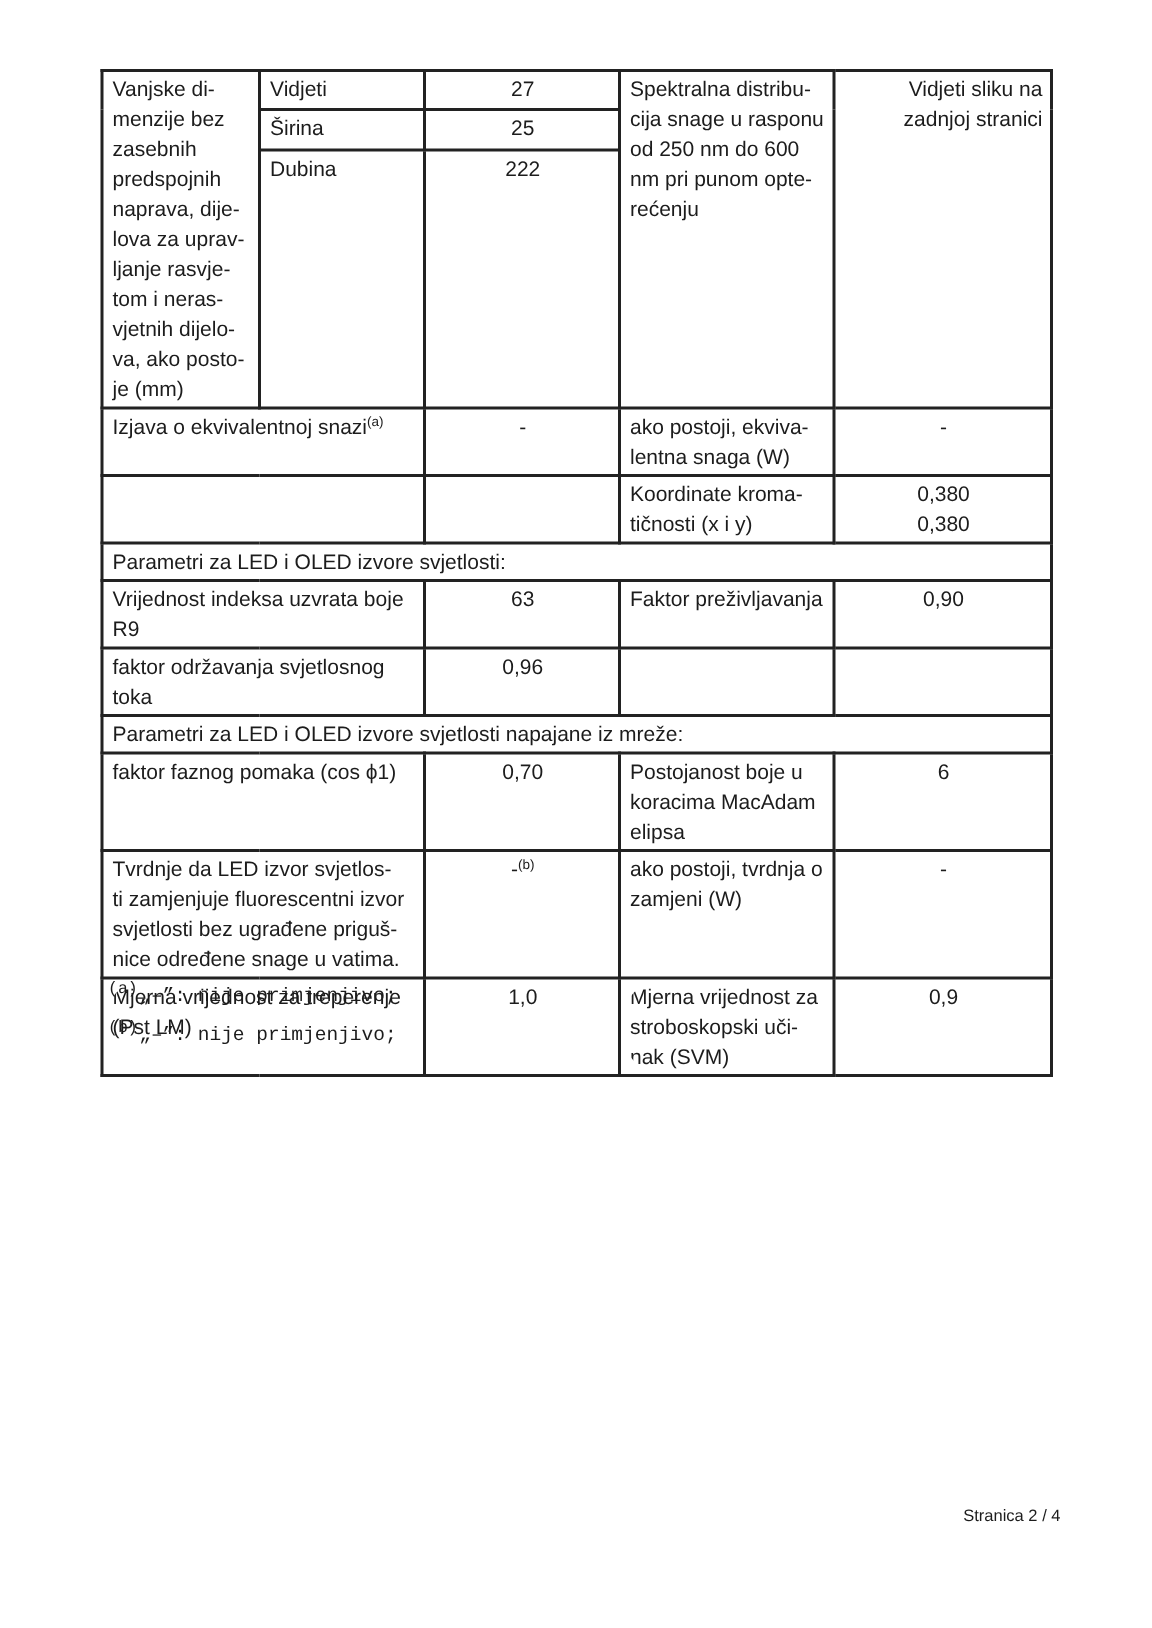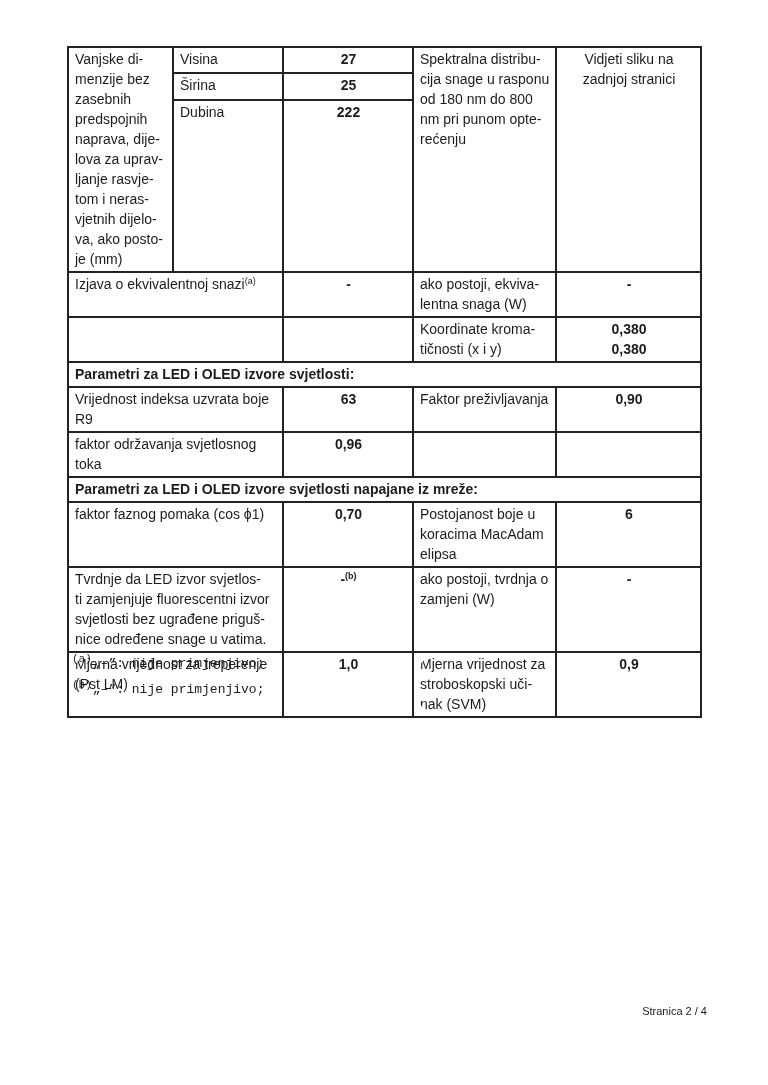"Visina" td { text: Visina -> Vidjeti }
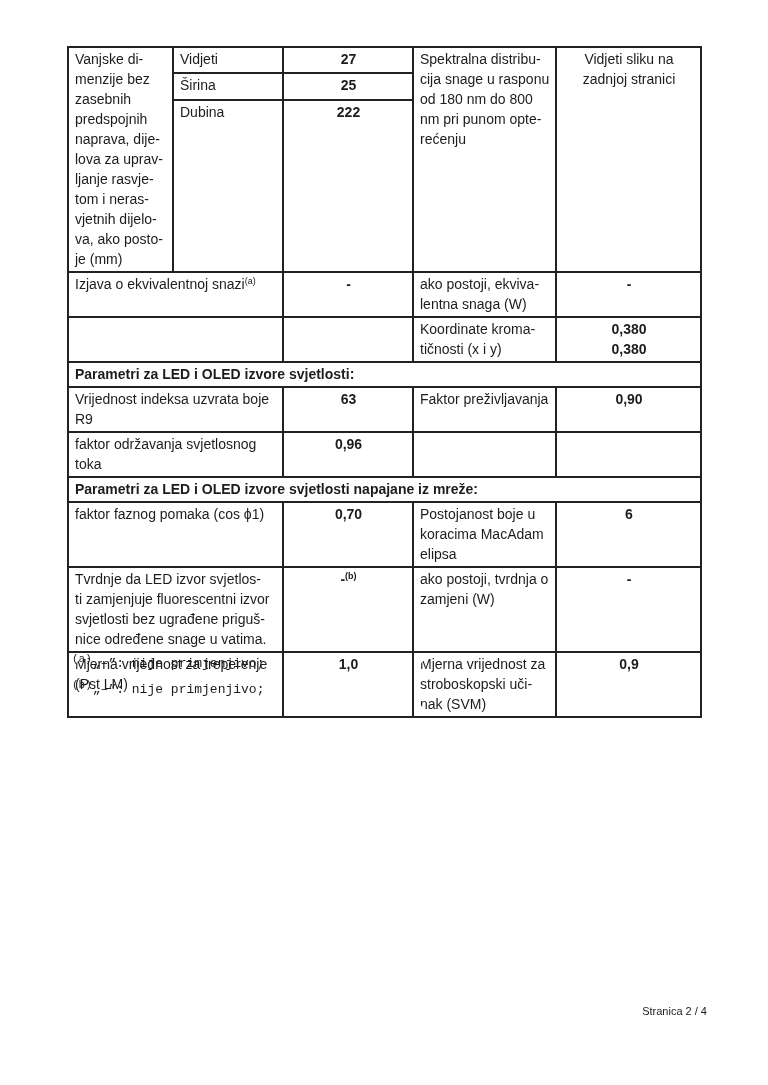"27" td.val { font-weight: bold -> none }
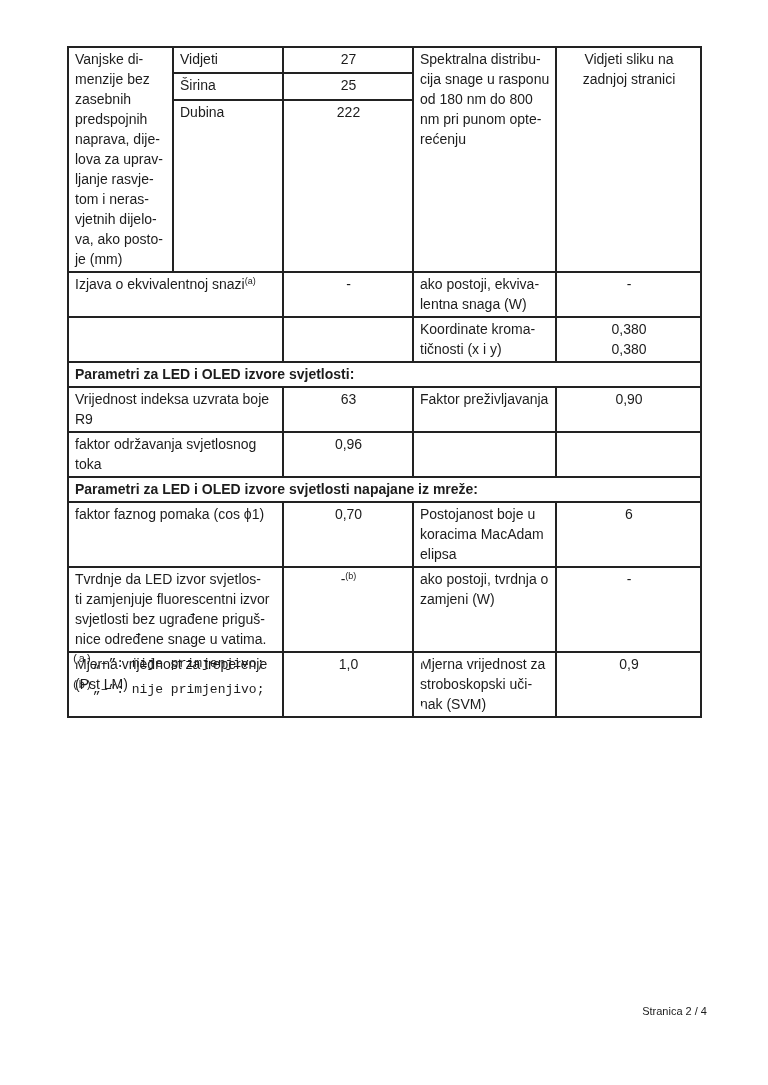"Spektralna distribu-" td { text: 180 nm do 800 -> 250 nm do 600 }
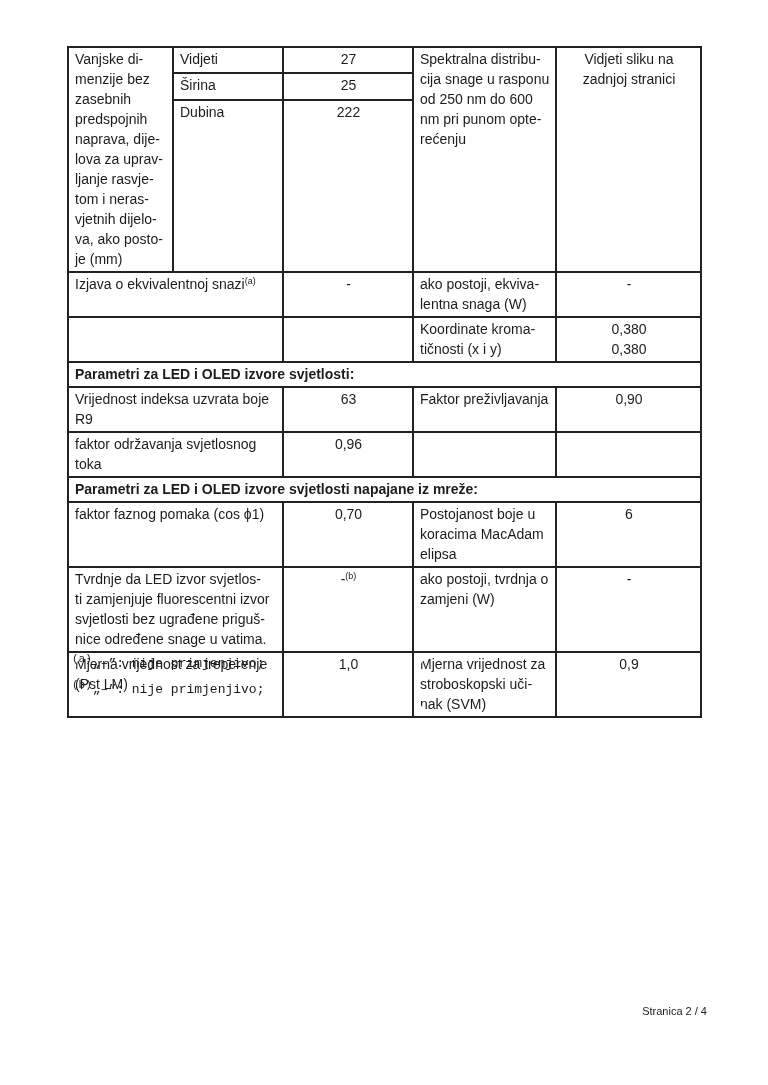"Vidjeti sliku na" td.center-text { text-align: center -> right }
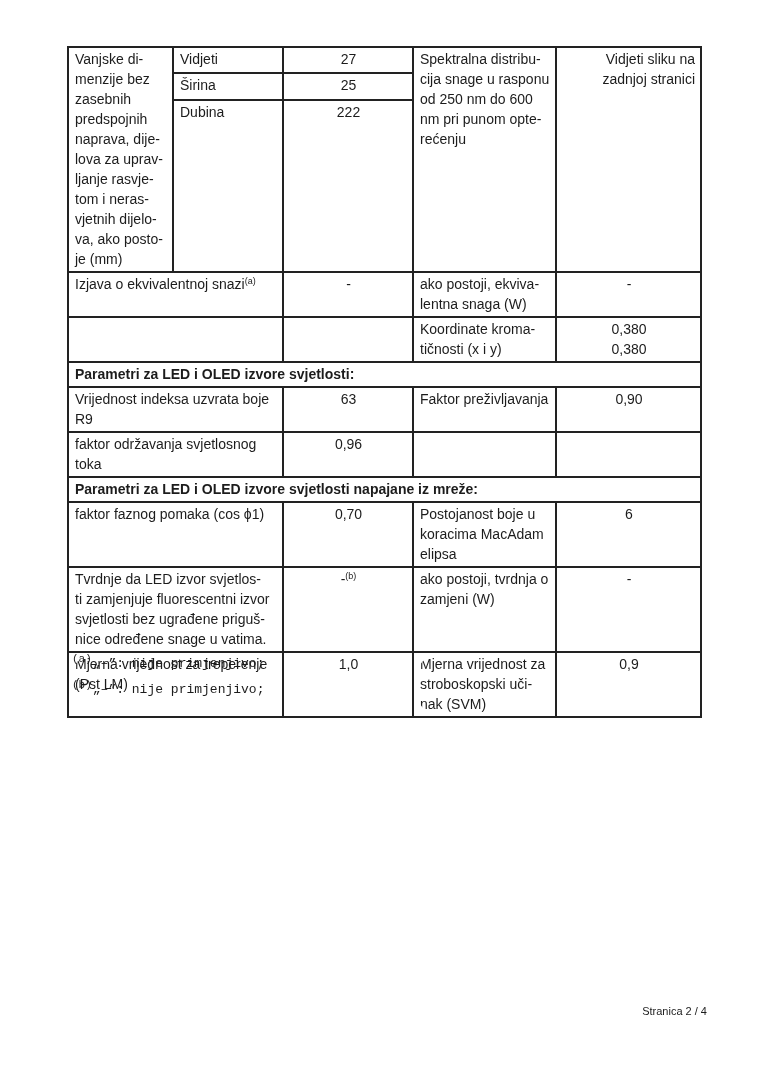"Parametri za LED i OLED" tr.section-row td { font-weight: bold -> normal }
